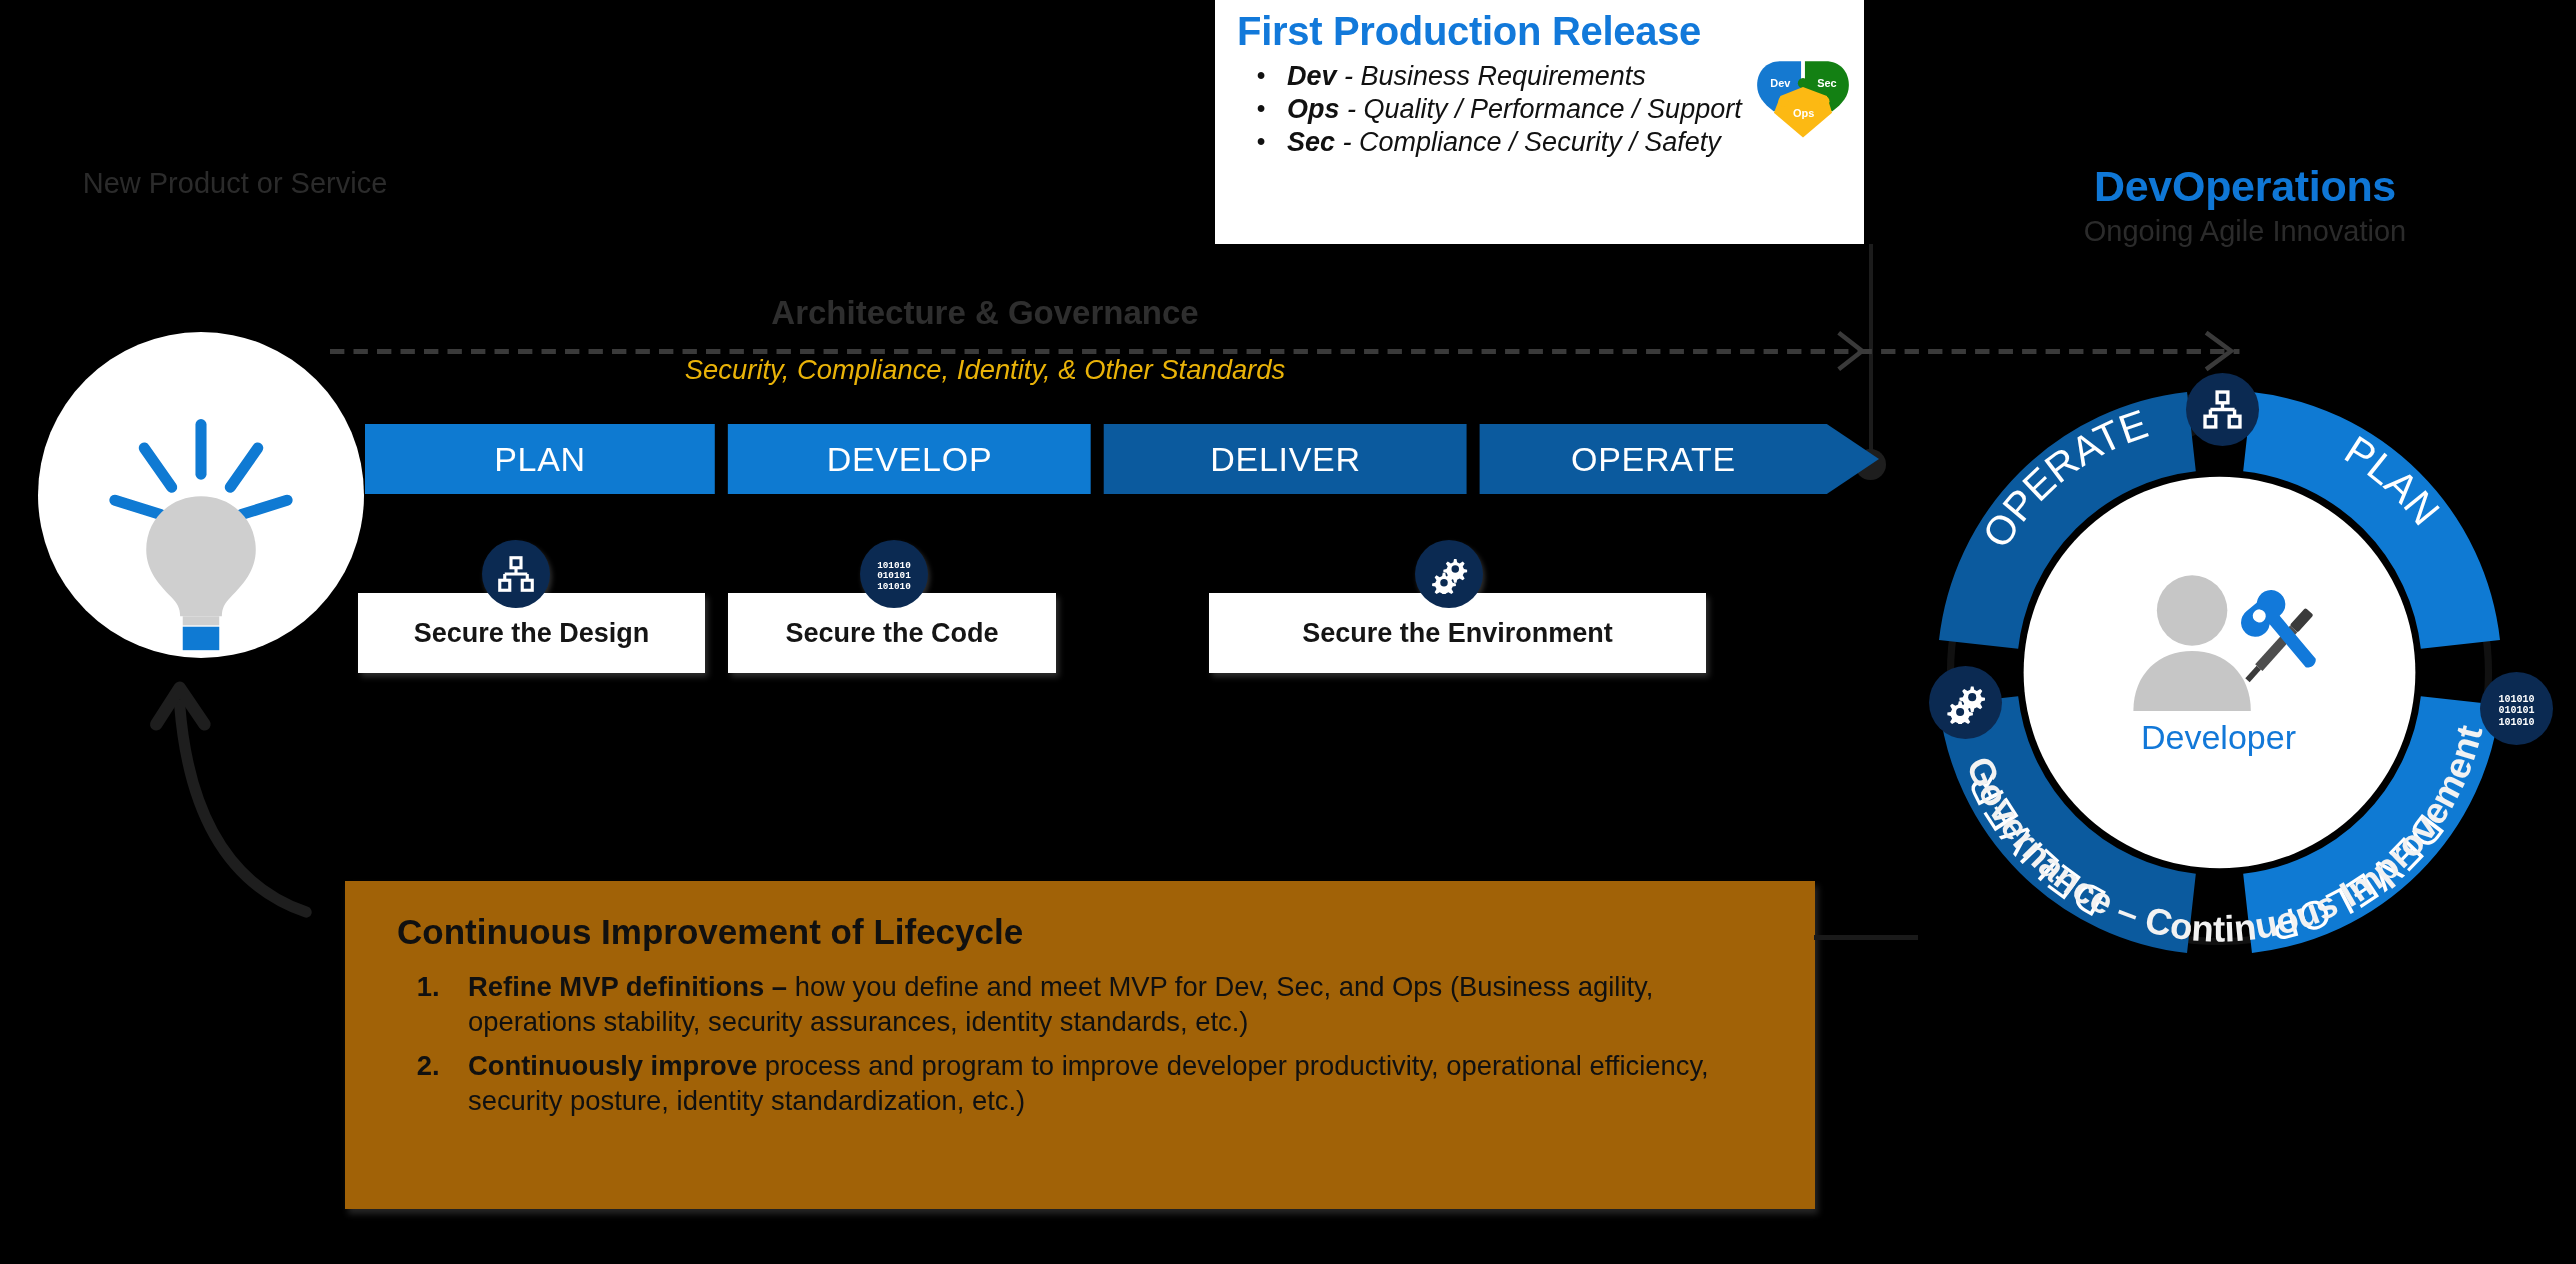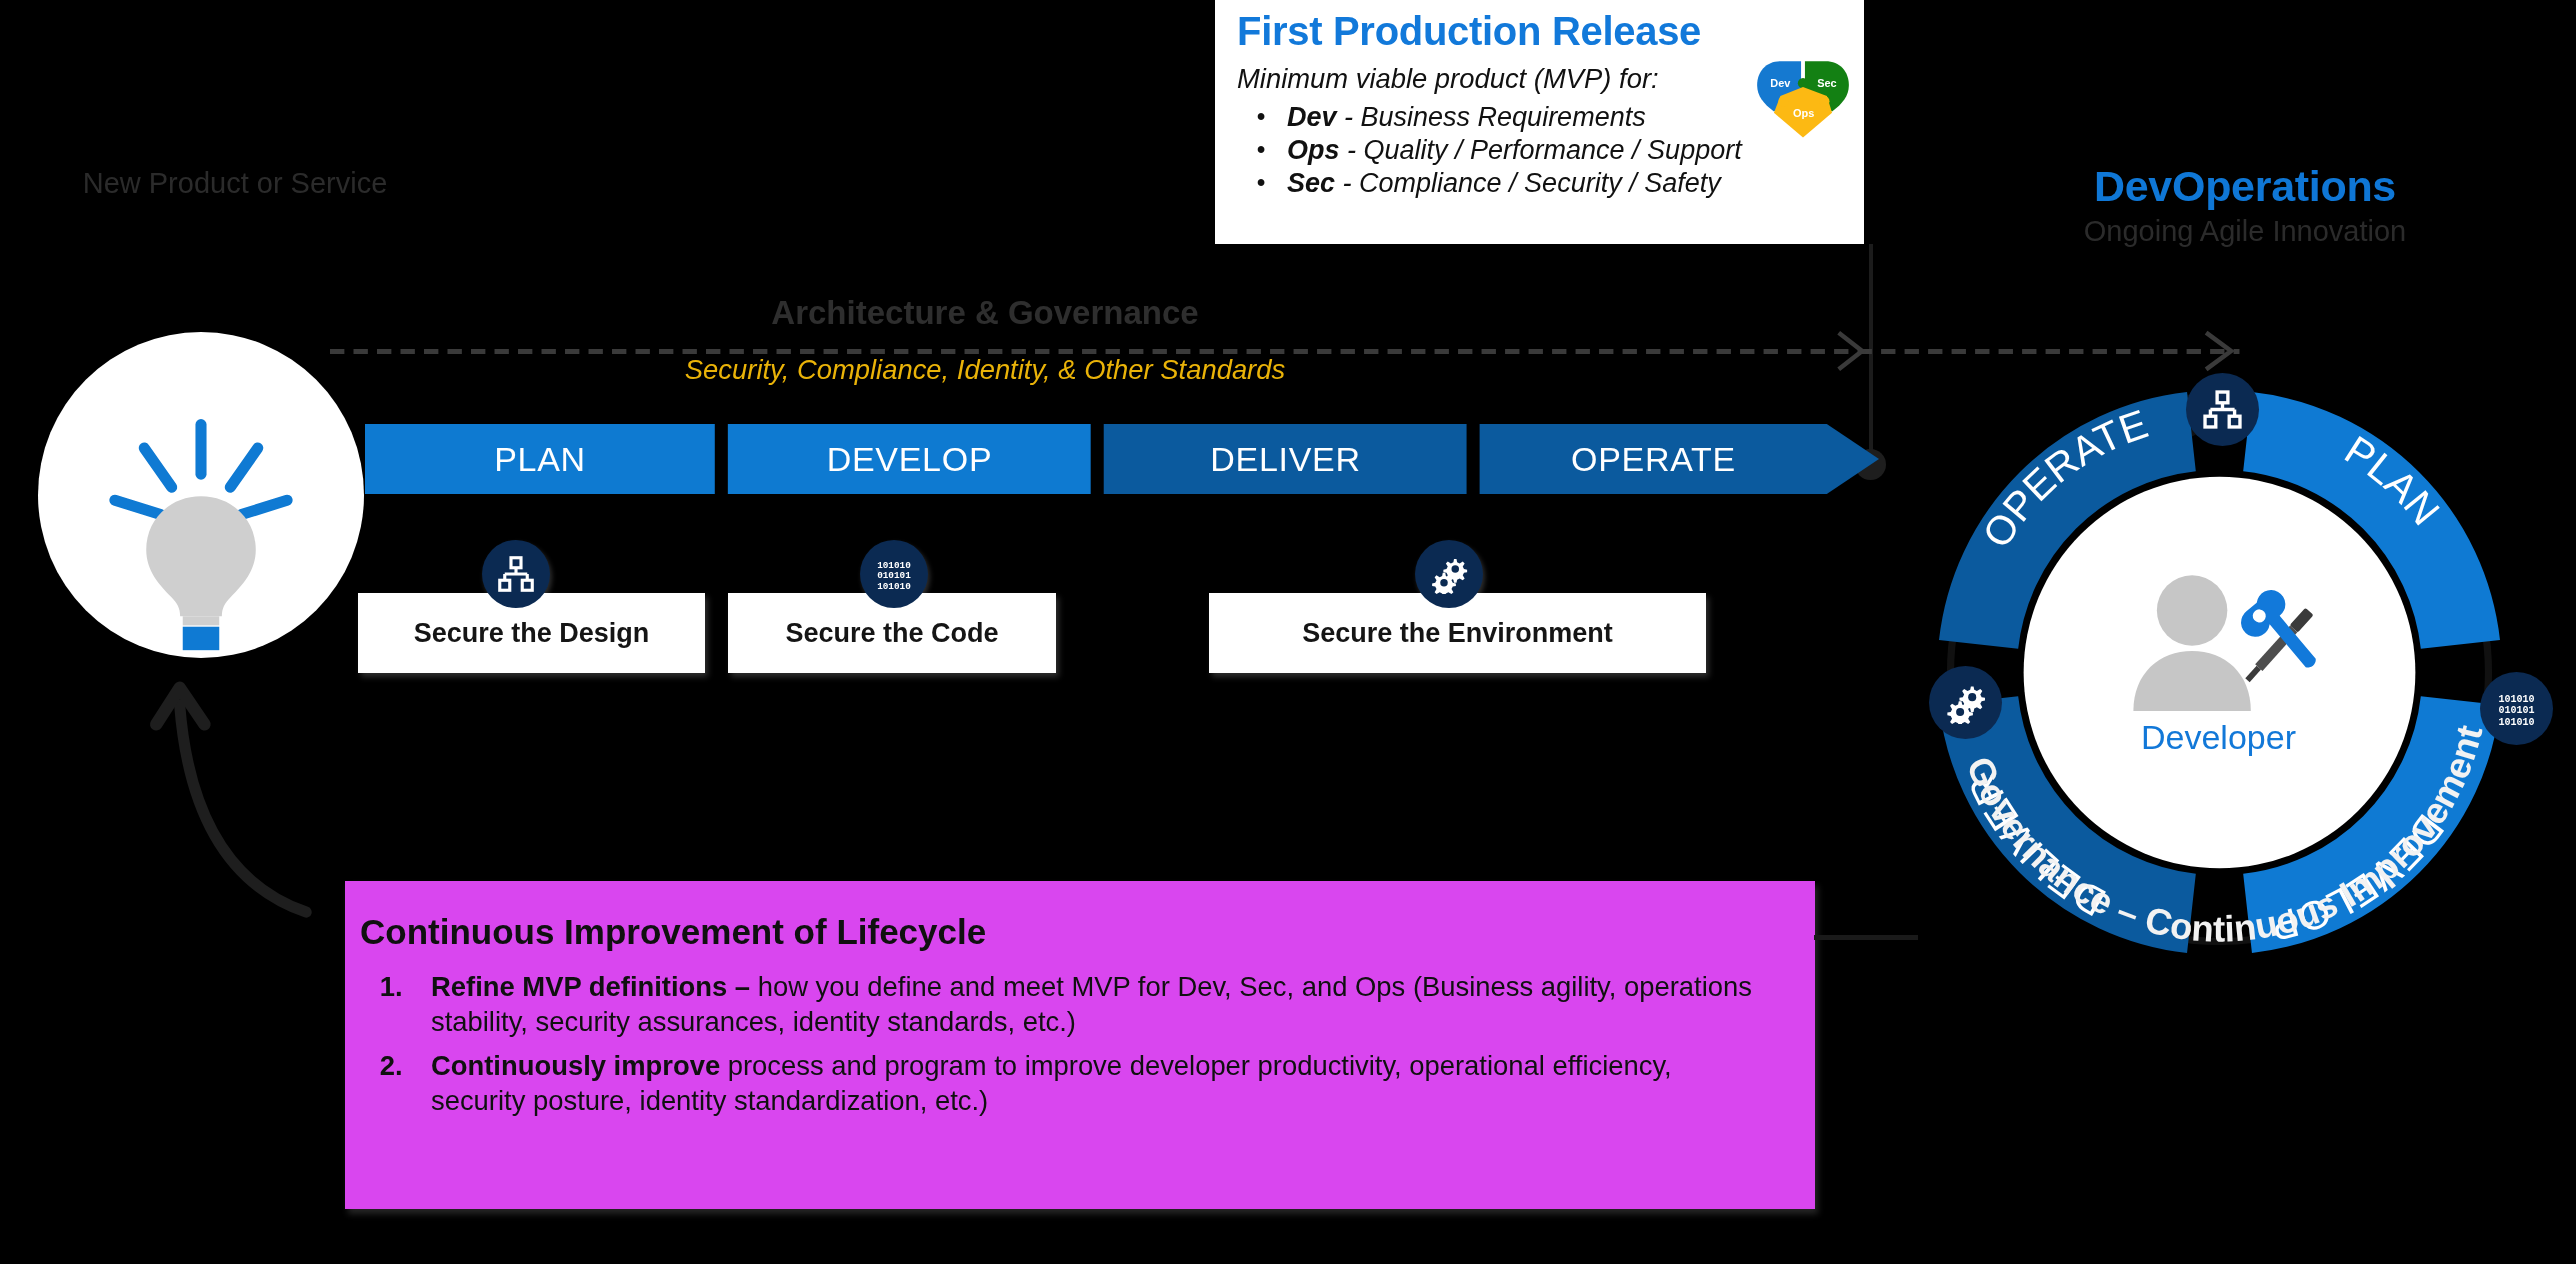"Minimum viable product (MVP) for:" div.mvp-lead { html: <div>Minimum viable product (MVP) for:</div> -> none }
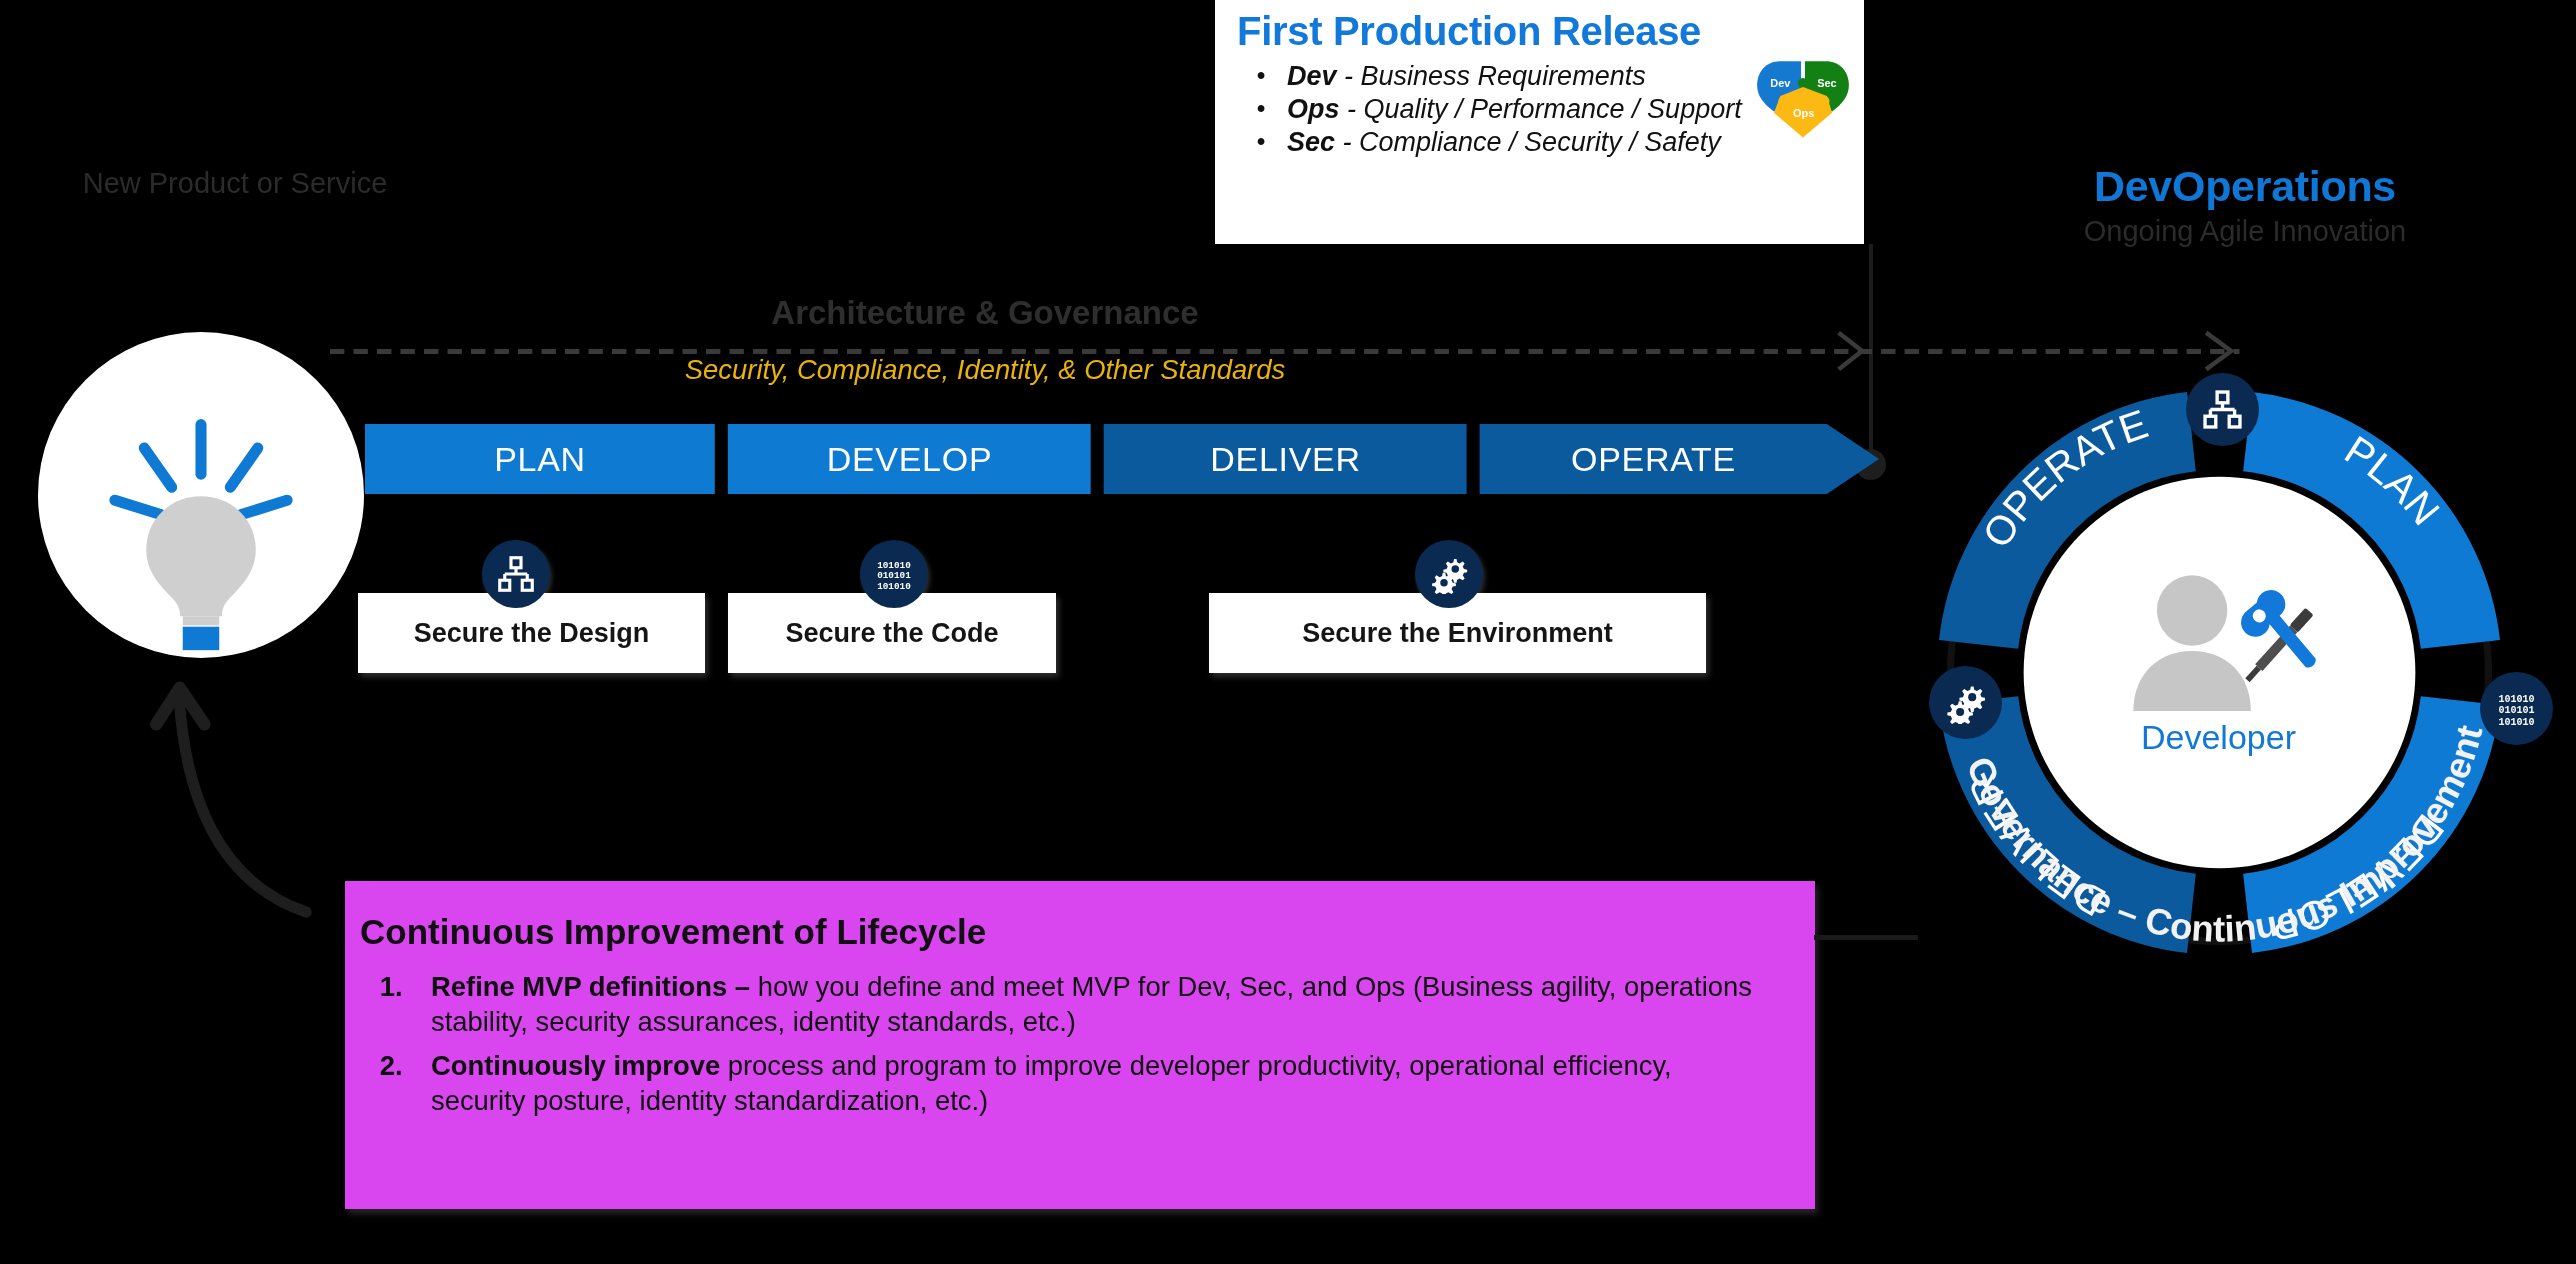"Continuous Improvement of Lifecycle" #ci-box { background: #d946ef -> #a16207; padding: 30px 34px 13px 15px -> 30px 34px 13px 52px }
